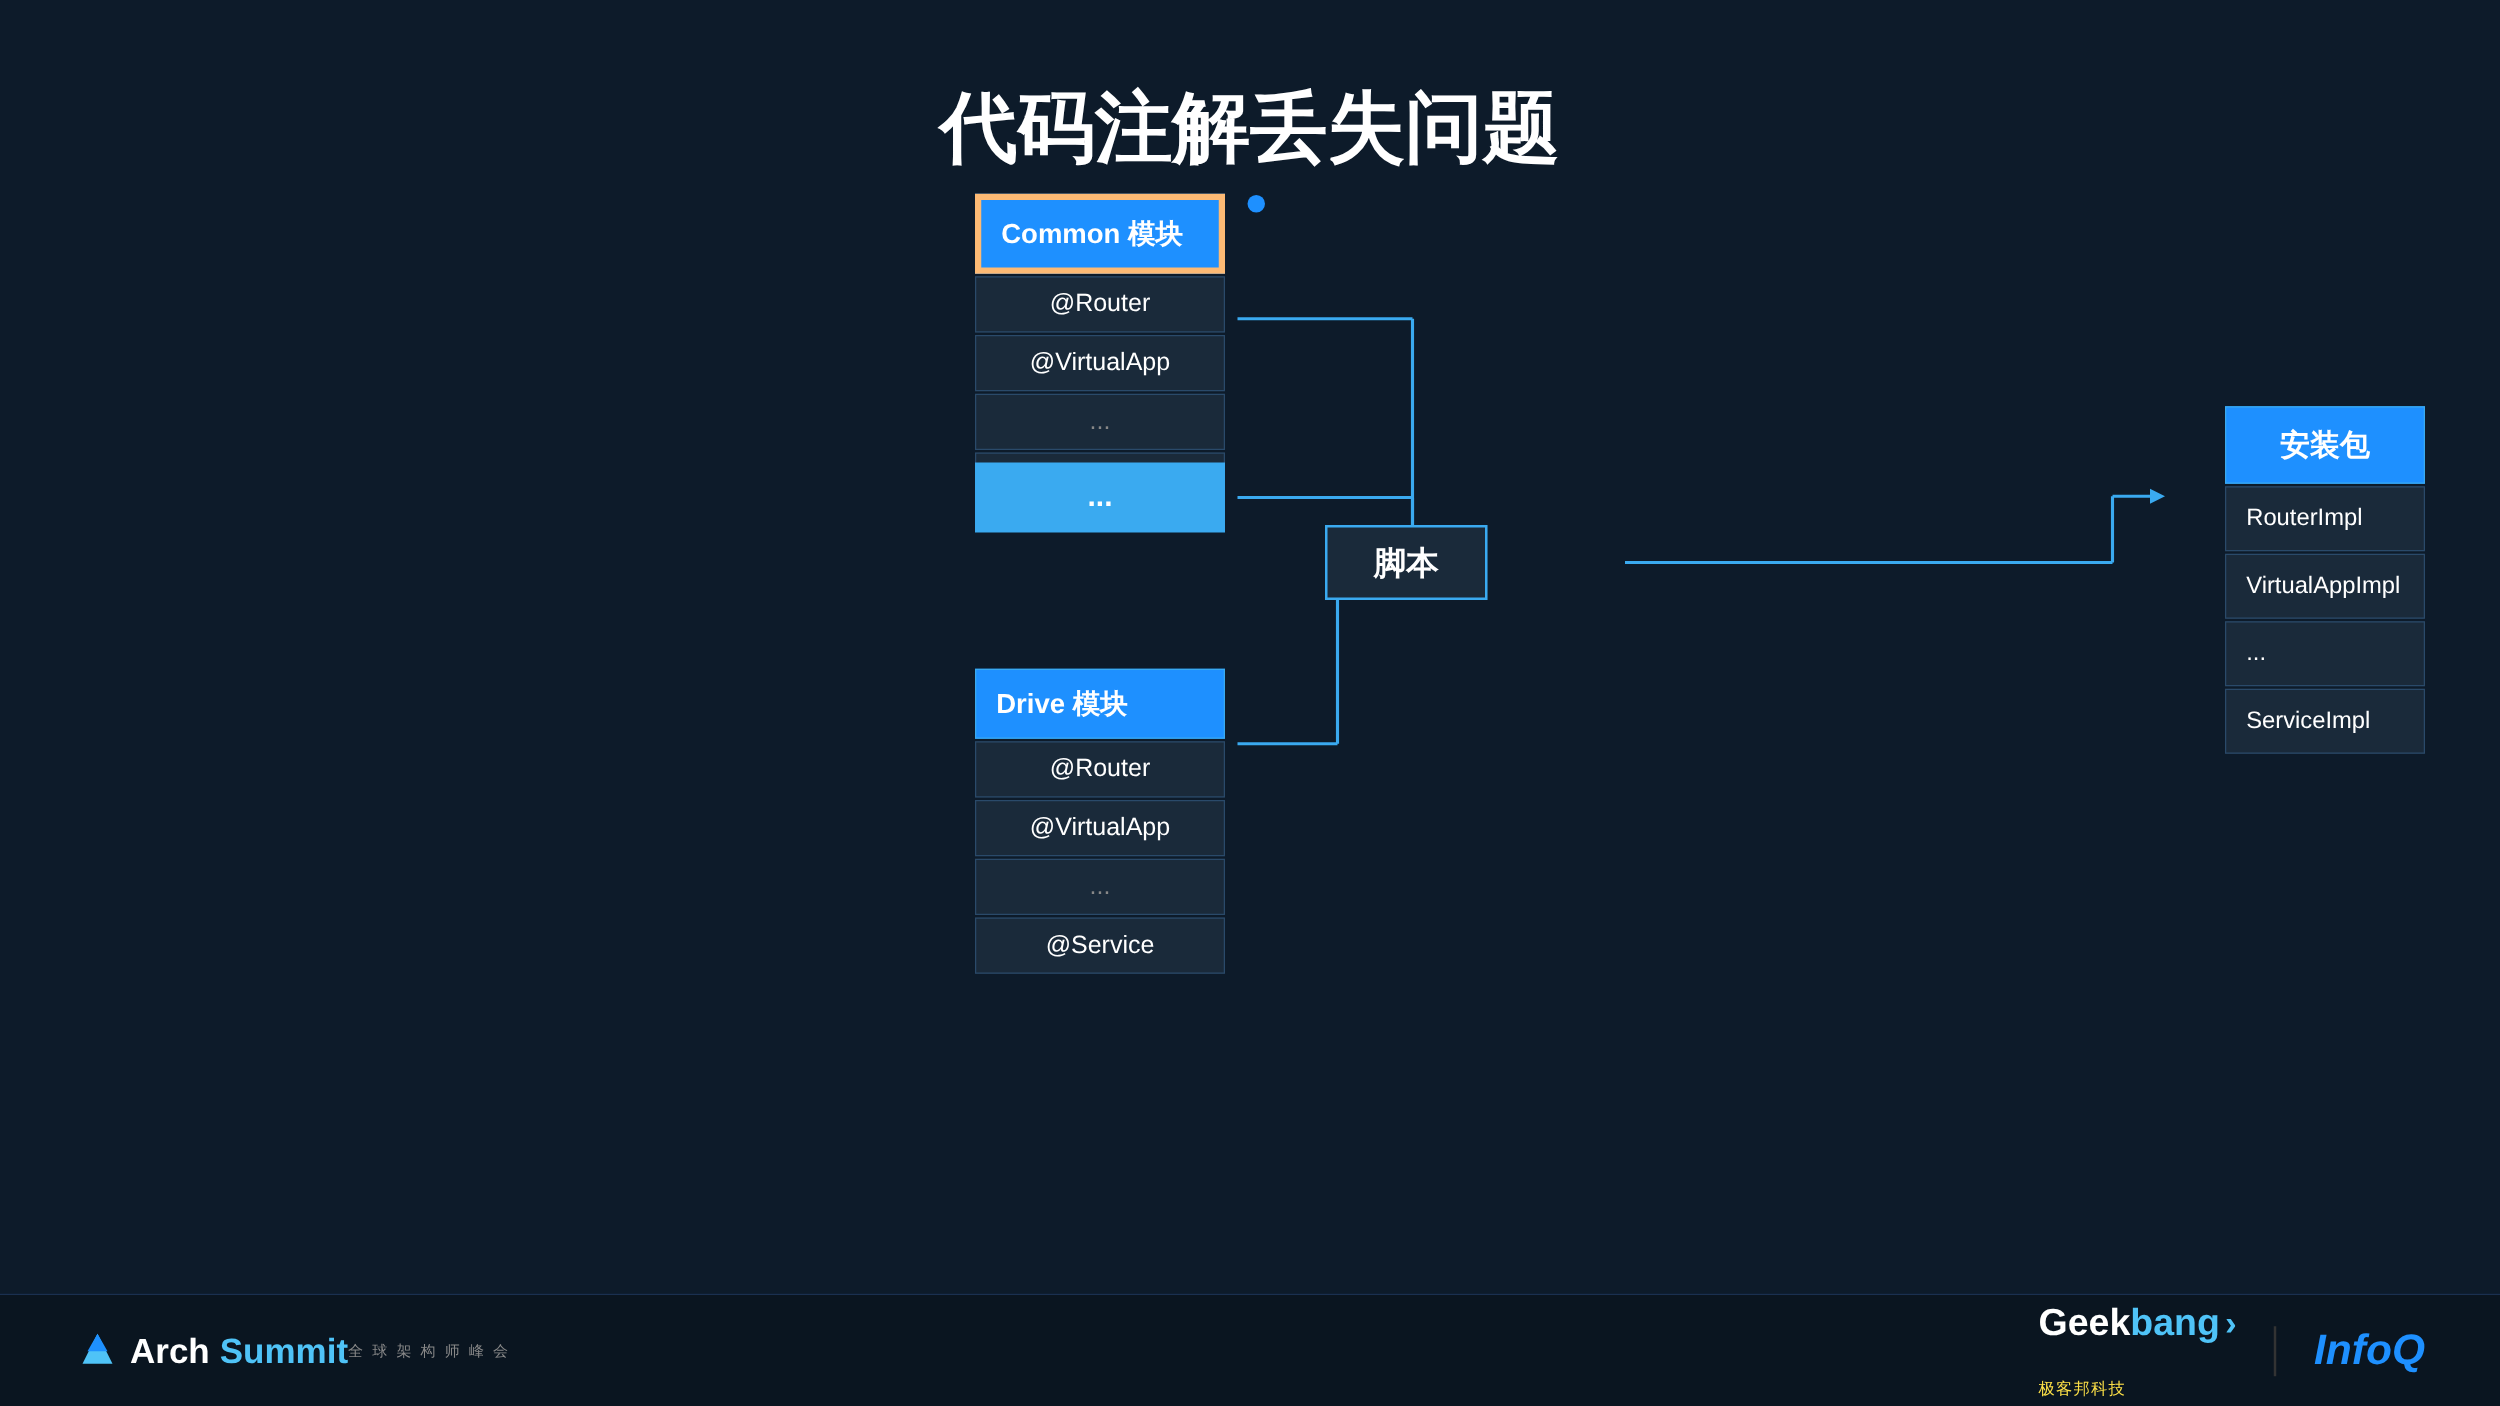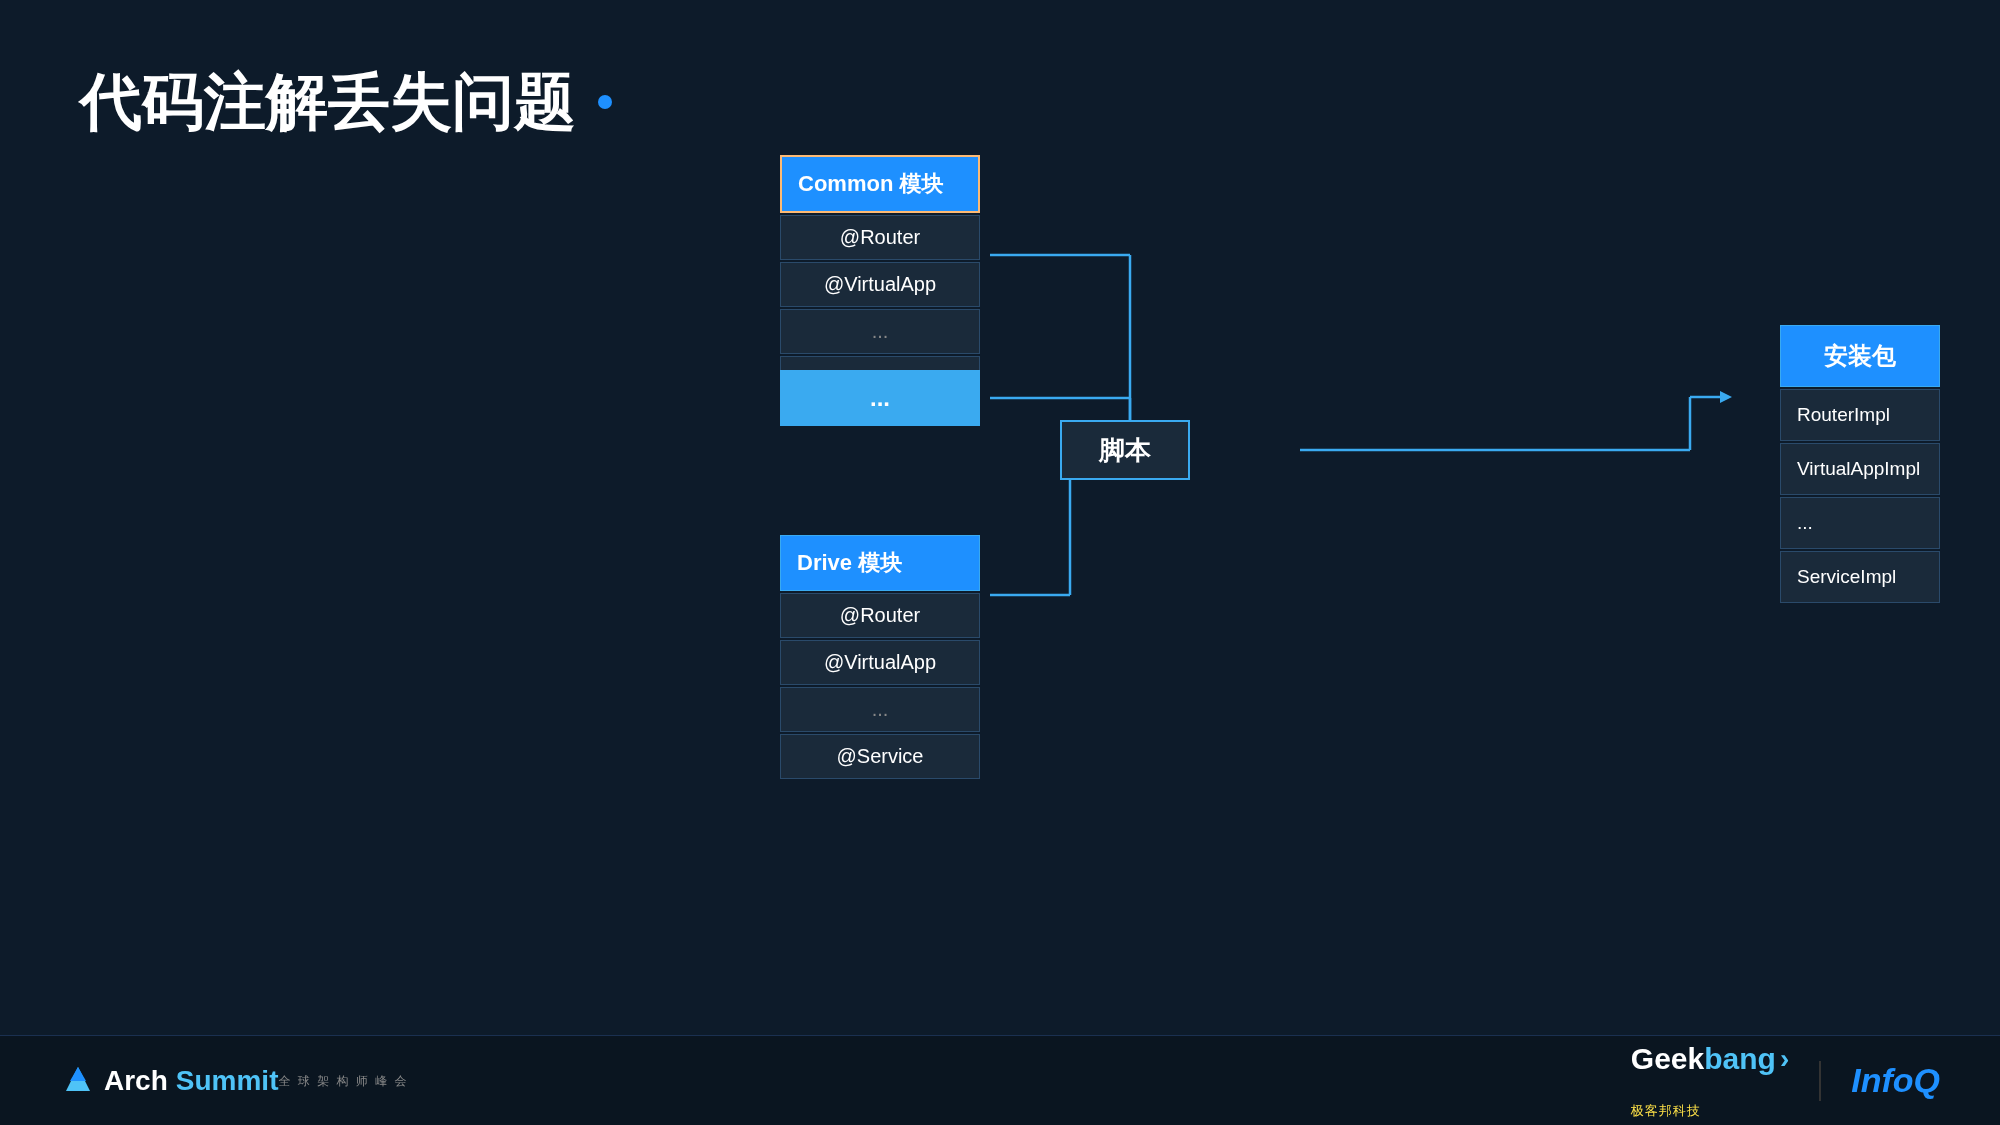"代码注解丢失问题" .title { flex-direction: none -> column }
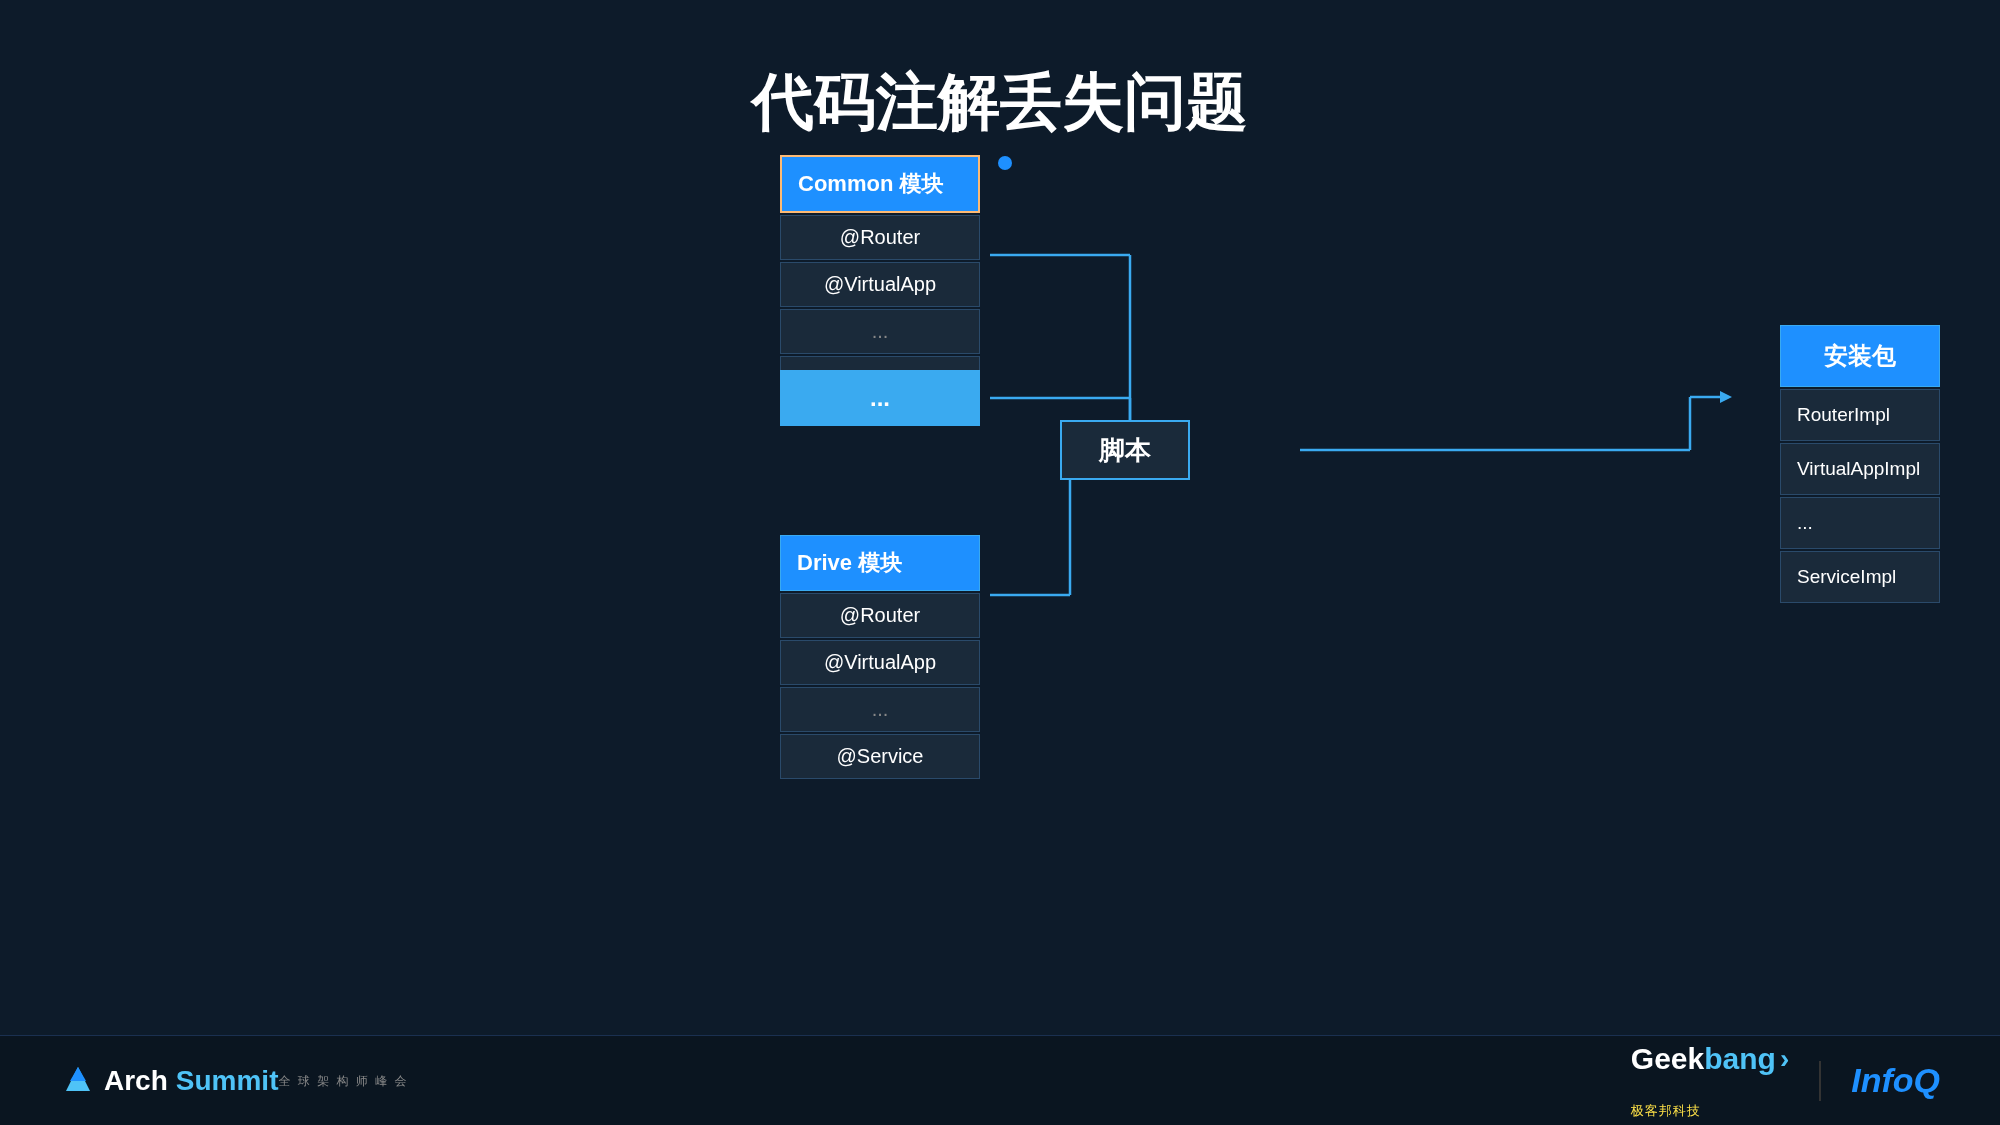"Common 模块" .module-header-blue { border: 2px solid #fdba74 -> 5px solid #fdba74 }
